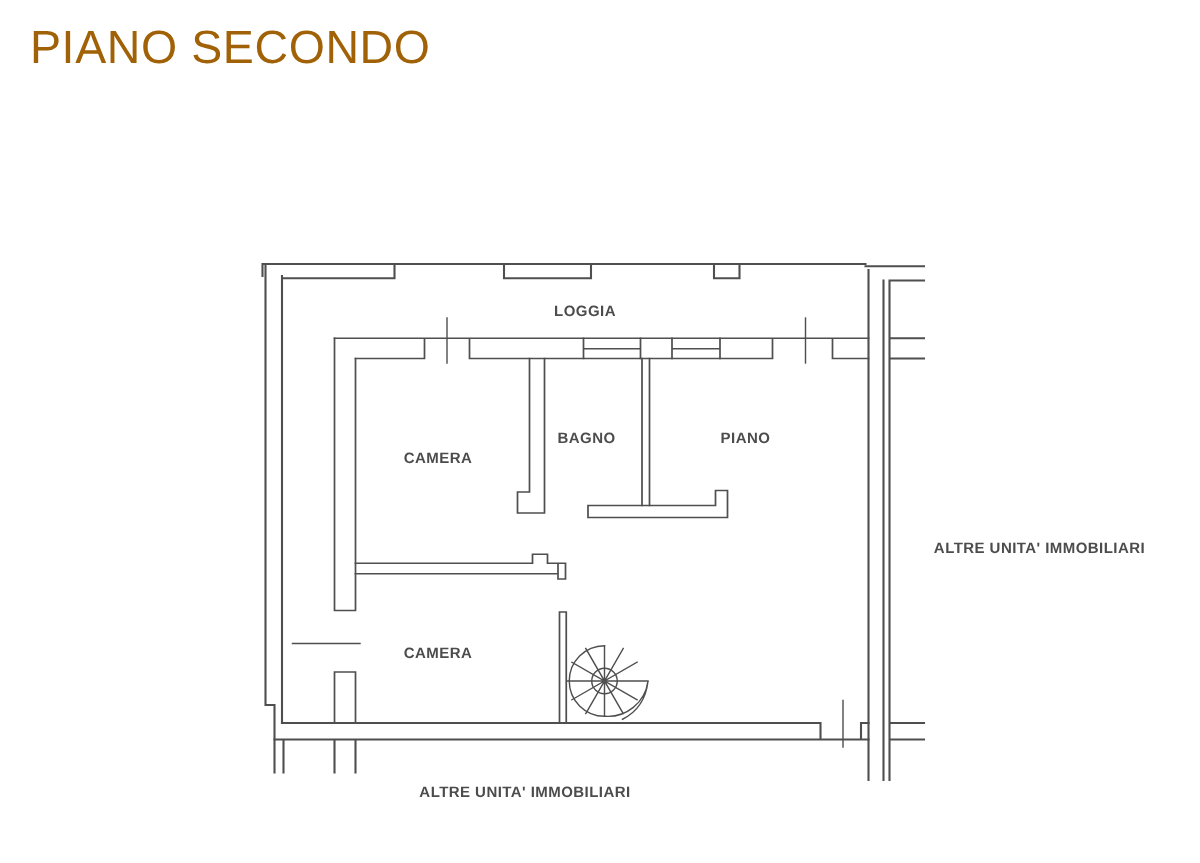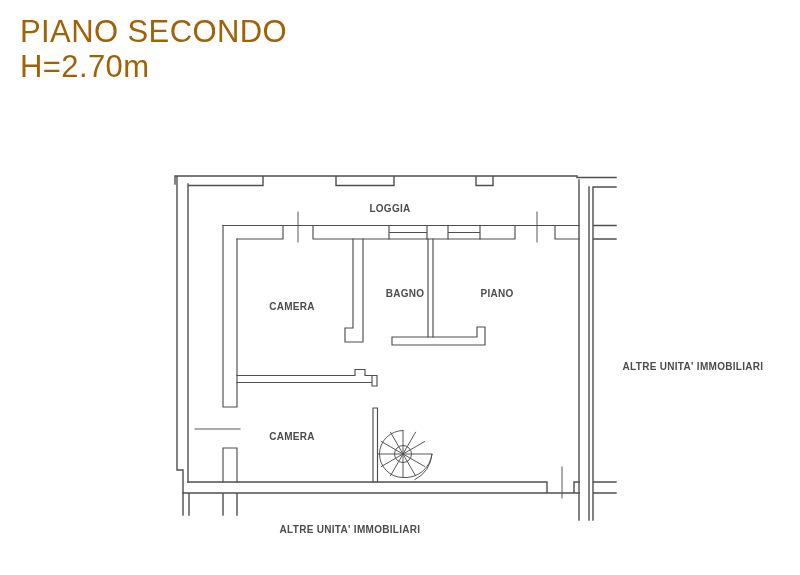"H=2.70m" div { html: <div>H=2.70m</div> -> none }
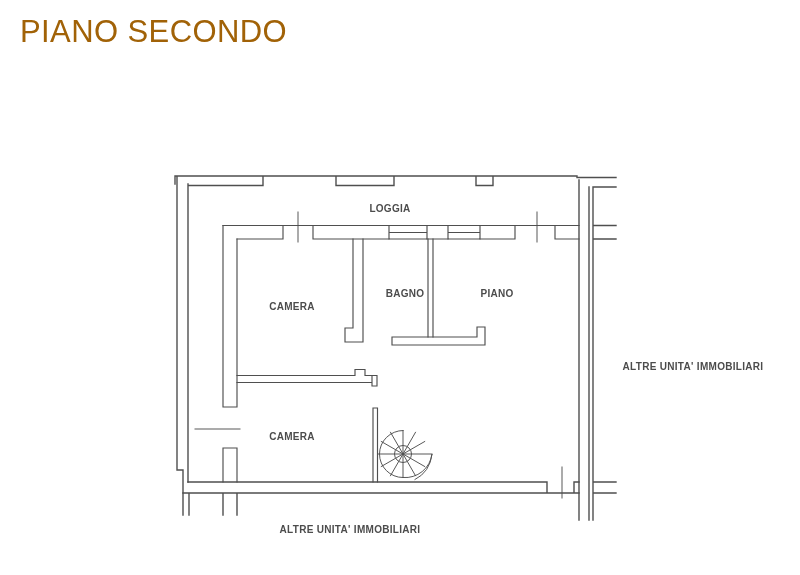"BAGNO" div.lbl { left: 405px -> 391px }
